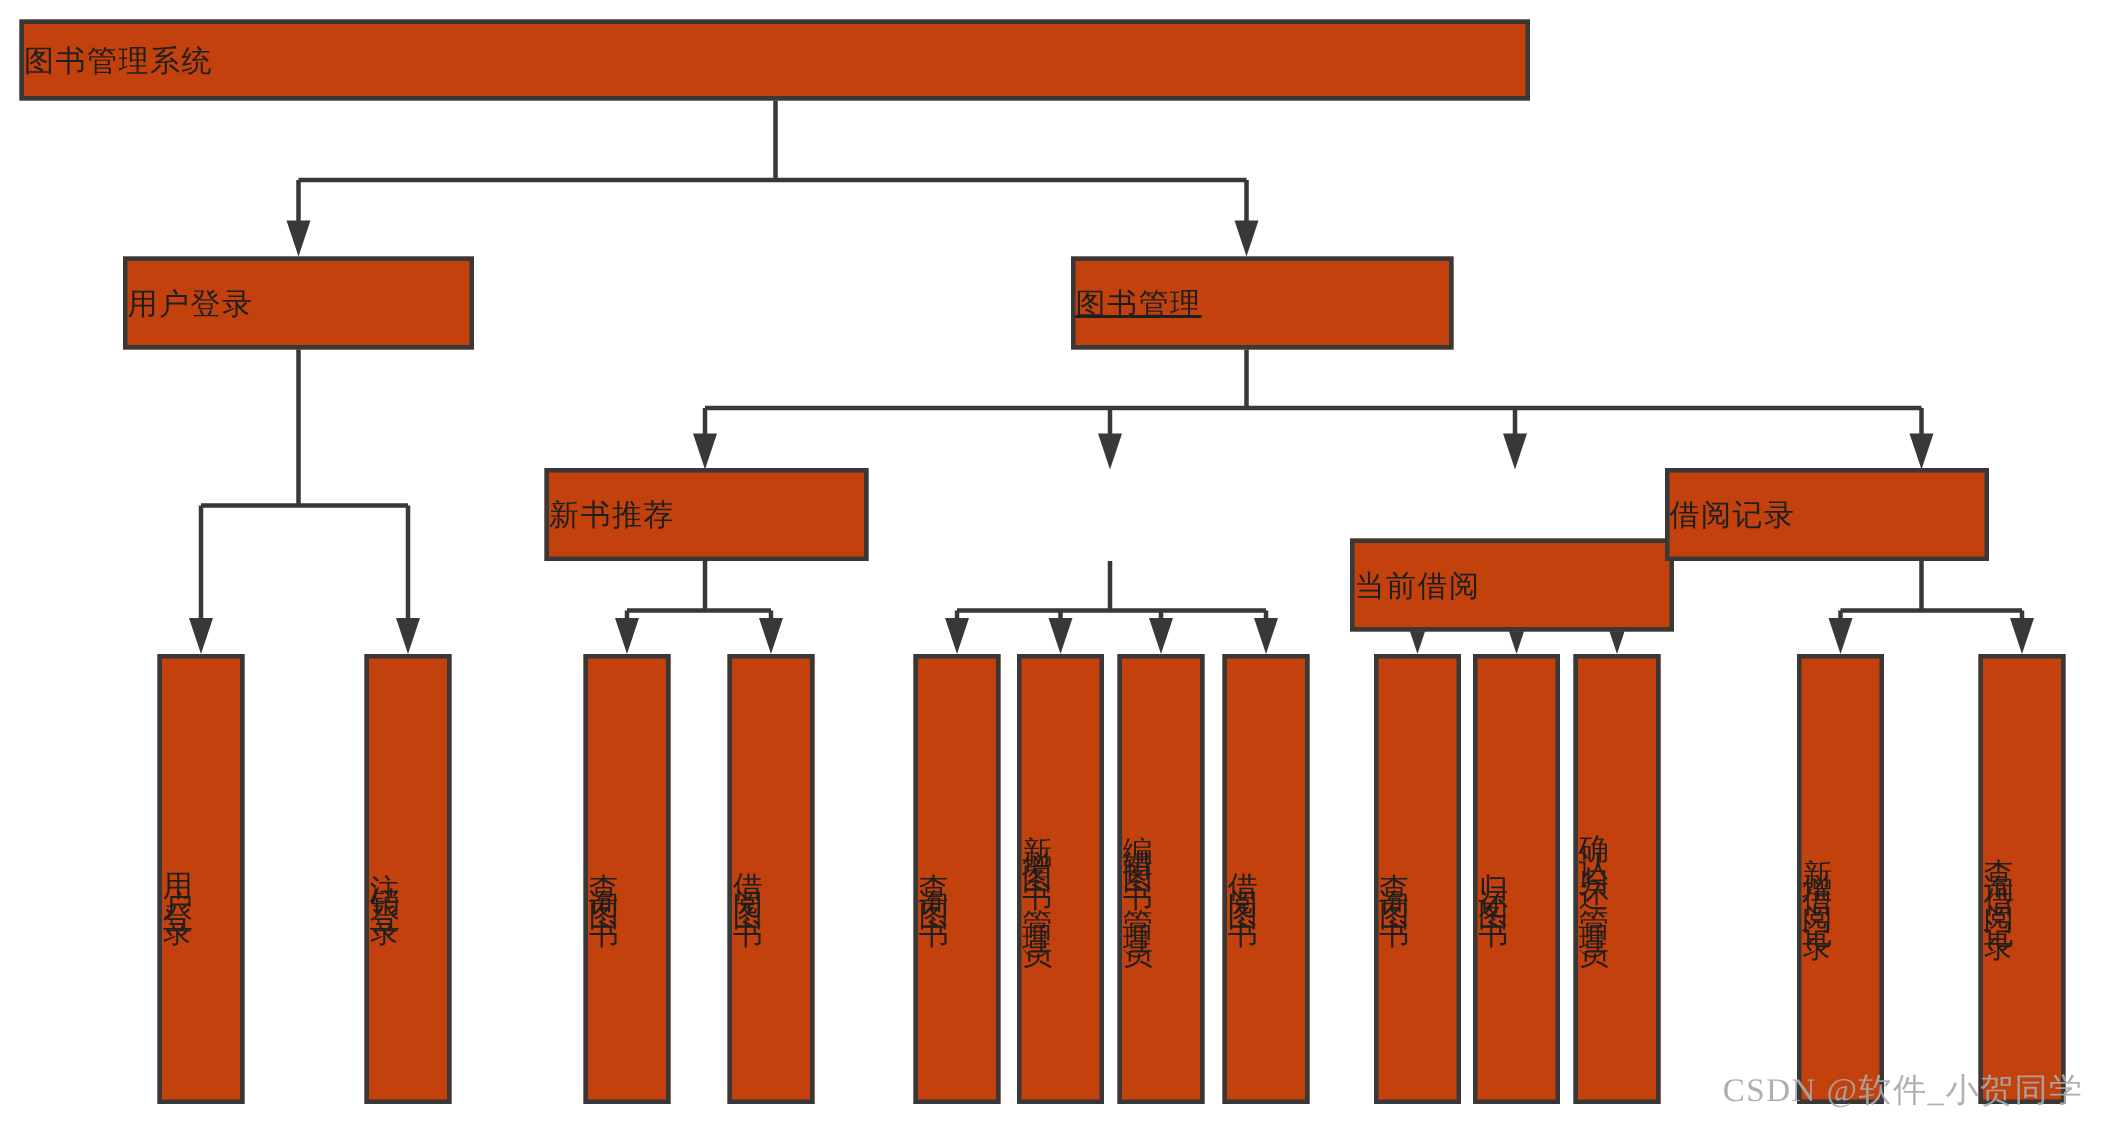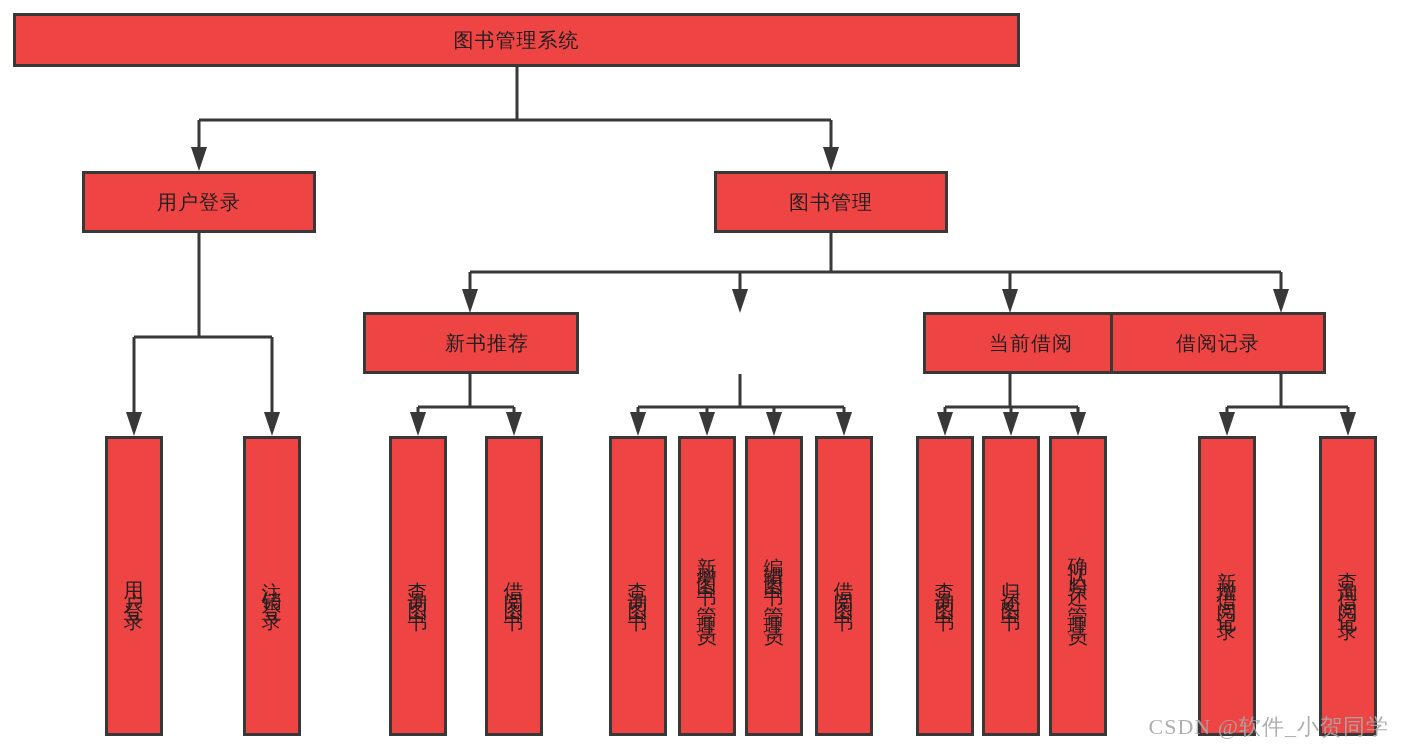"图书管理系统" .box { background: #ef4444 -> #c2410c; justify-content: center -> none }
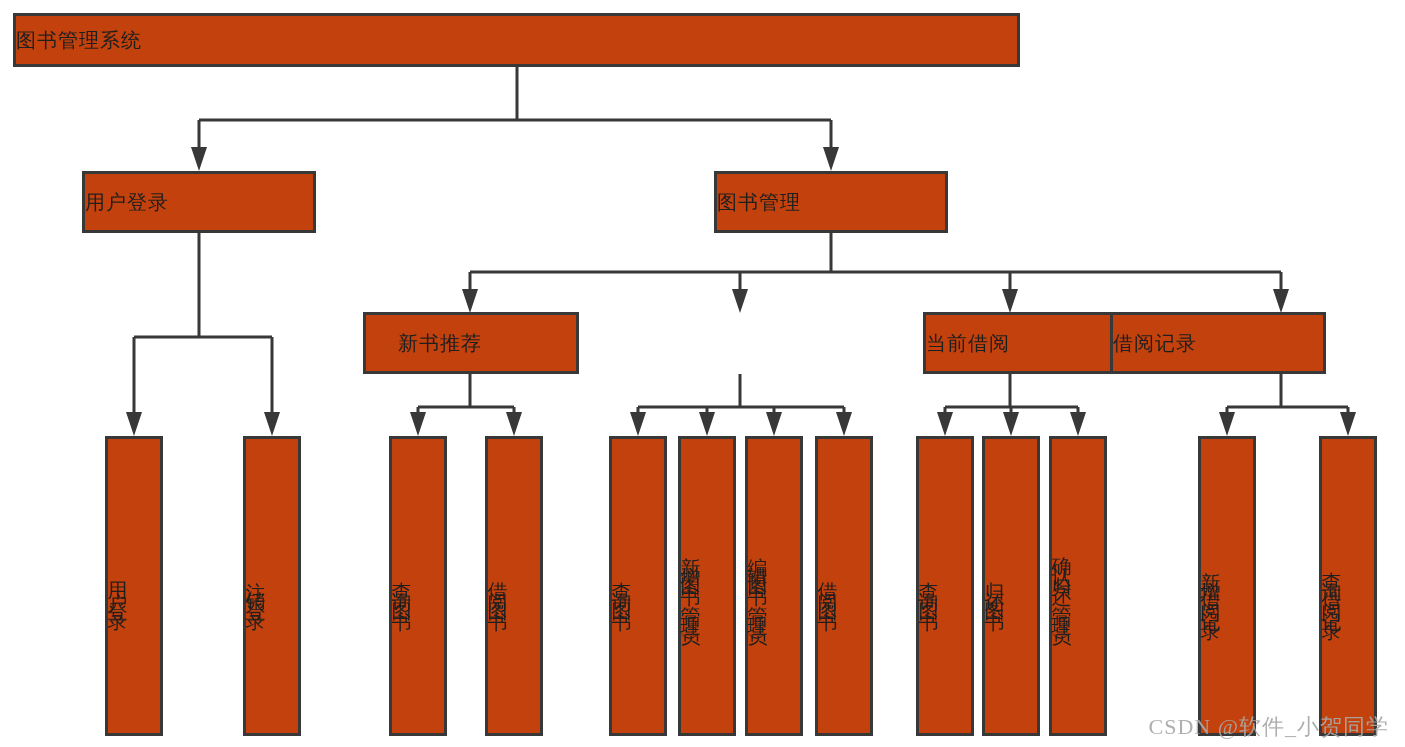"图书管理" .n-mgmt { text-decoration: none -> underline; width: 234px -> 255px }
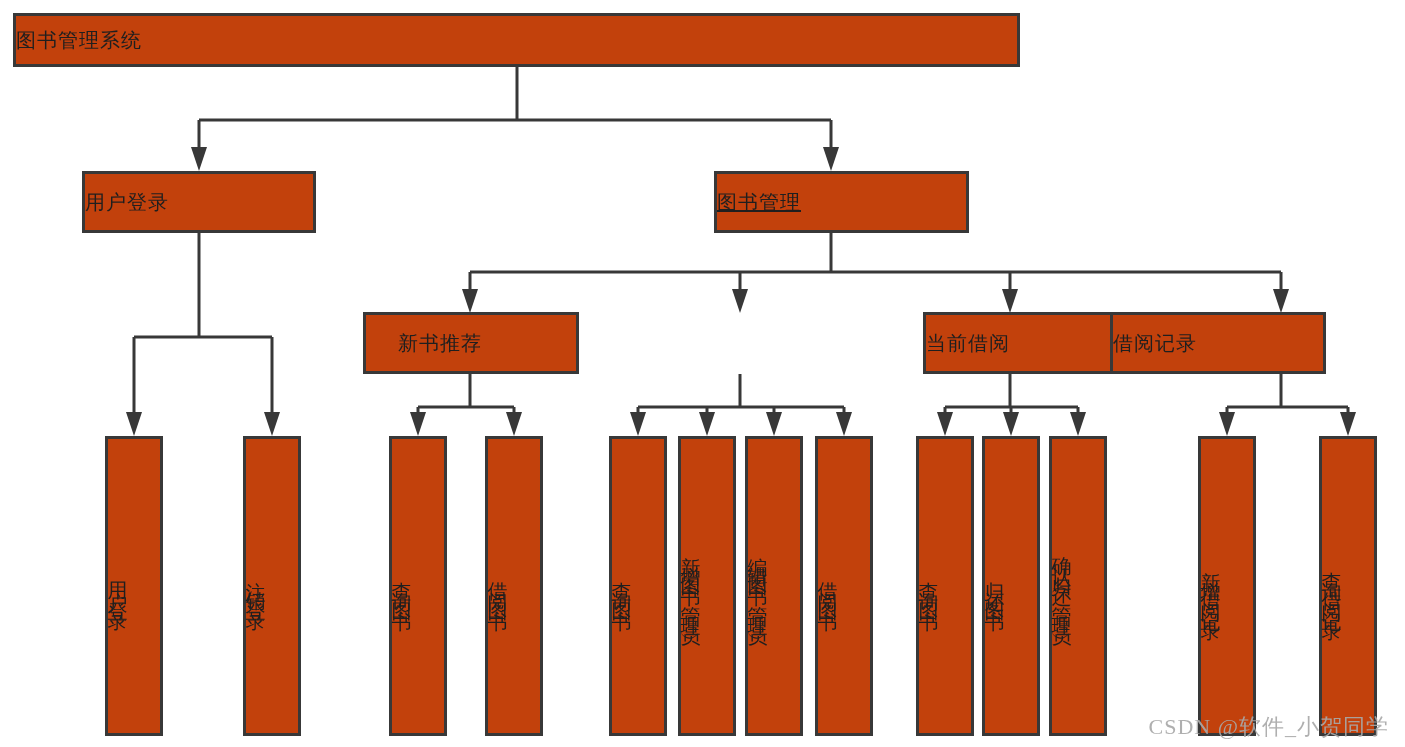"新书推荐" .n-nb { padding-left: 32px -> none }
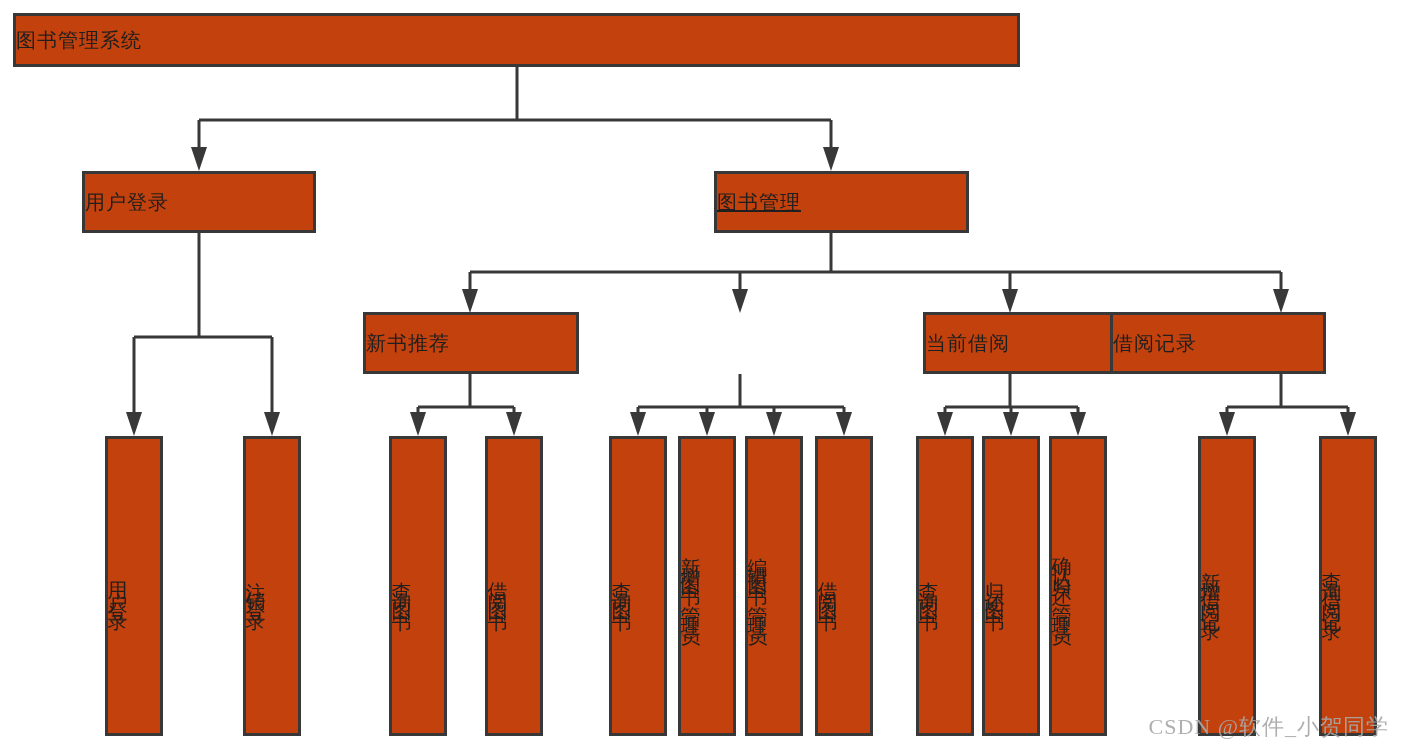"当前借阅" .n-cb { left: 923px -> 900px; margin-top: none -> 47px }
